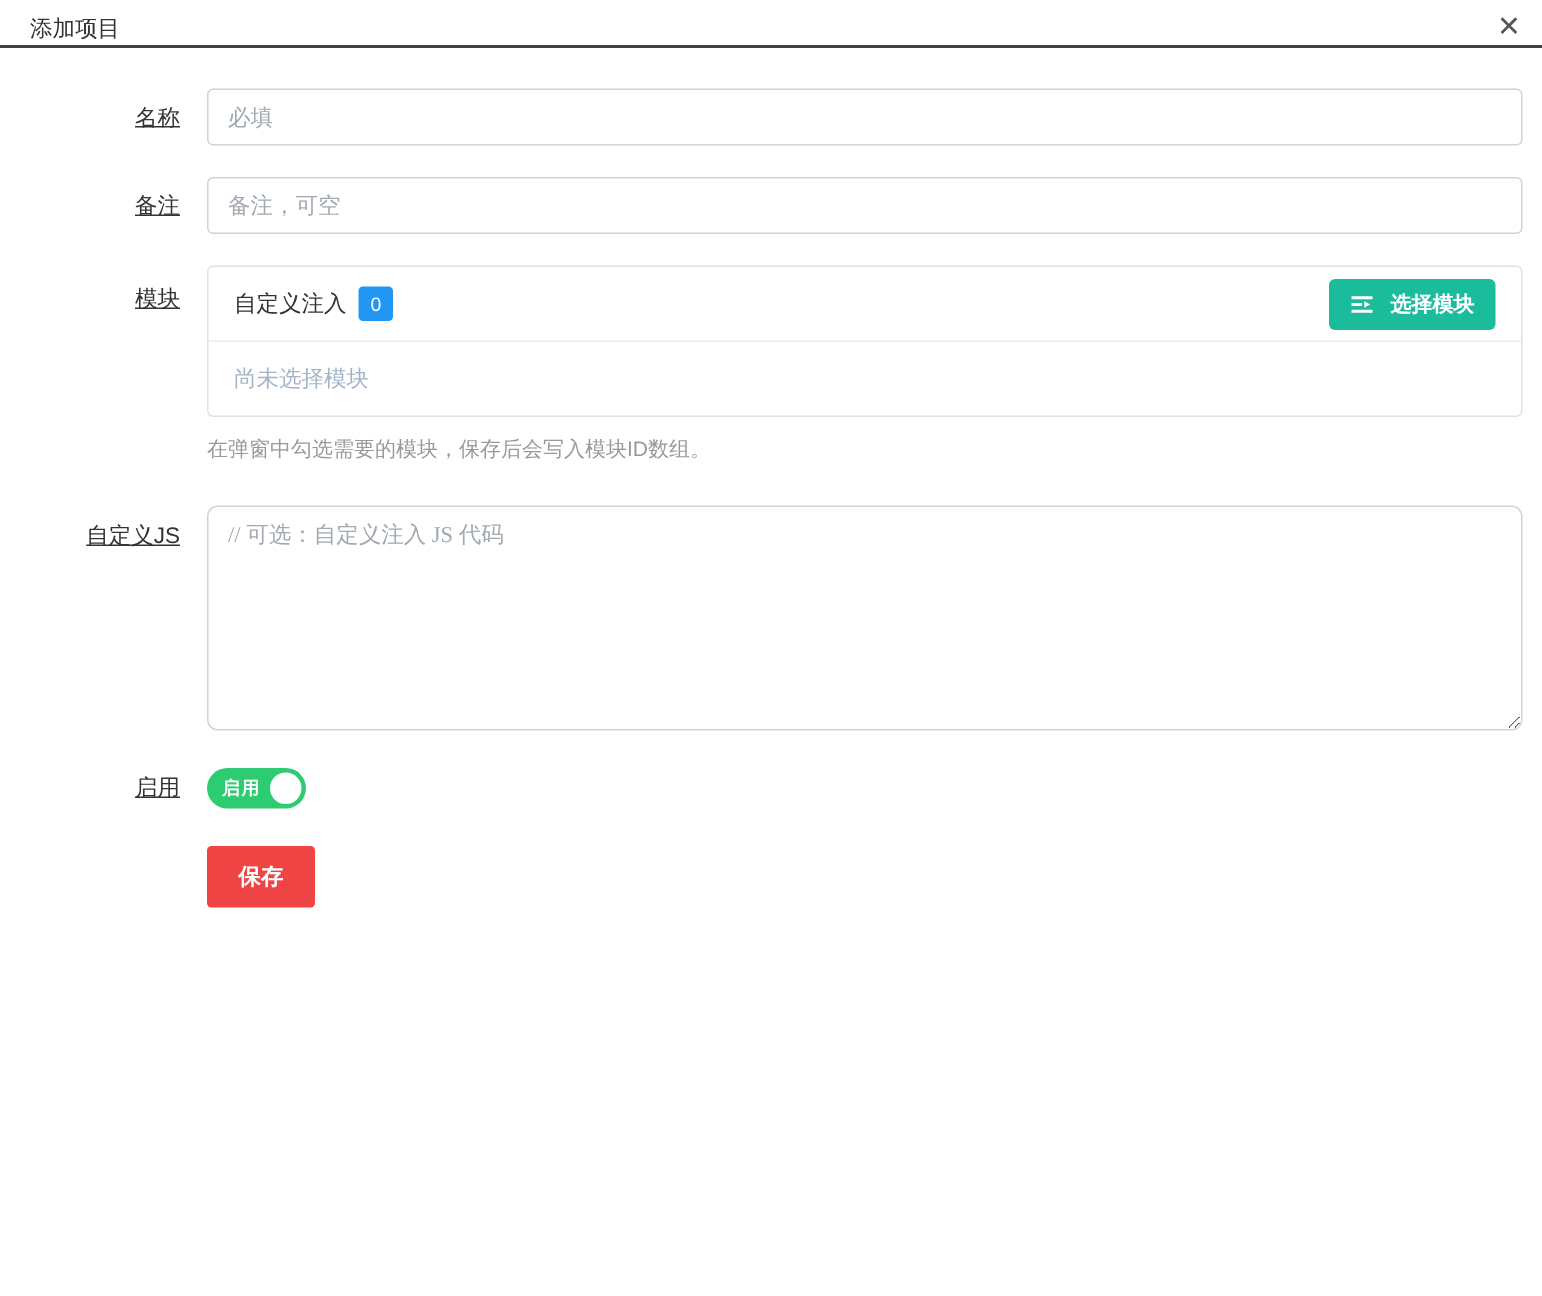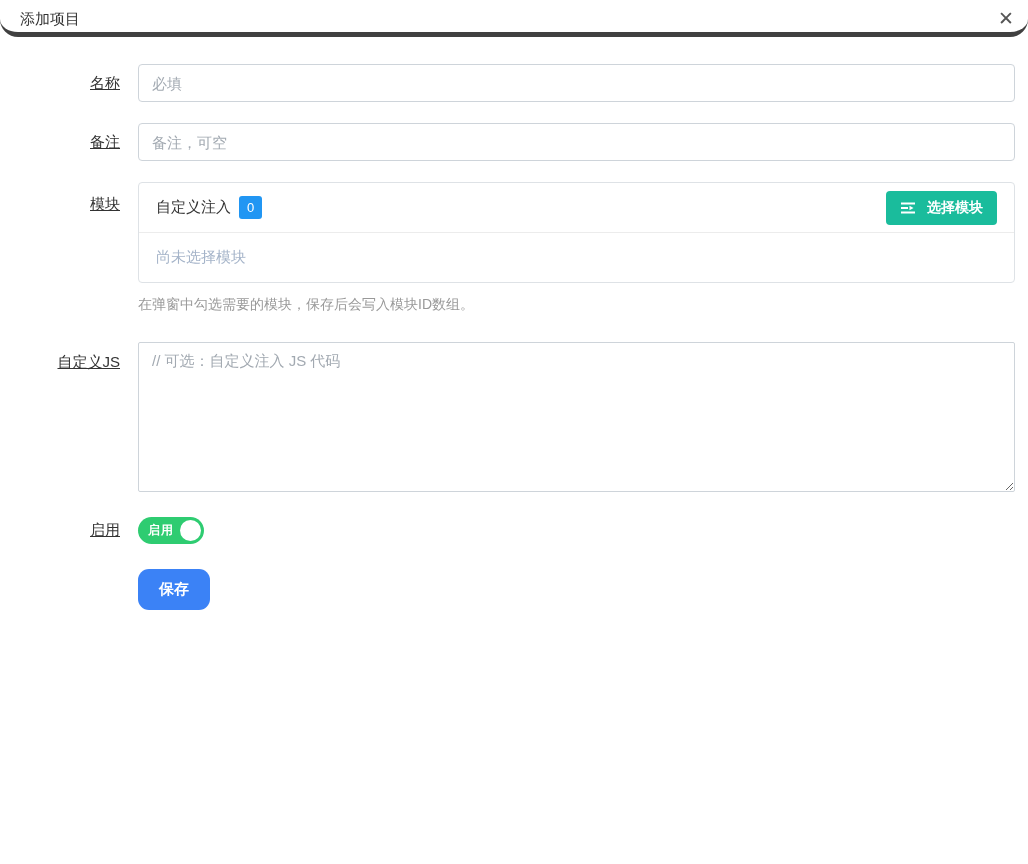"添加项目" .dlg-header { border-bottom: 5px solid #404040 -> 2px solid #404040; border-radius: 18px -> none; height: 37px -> 32px }
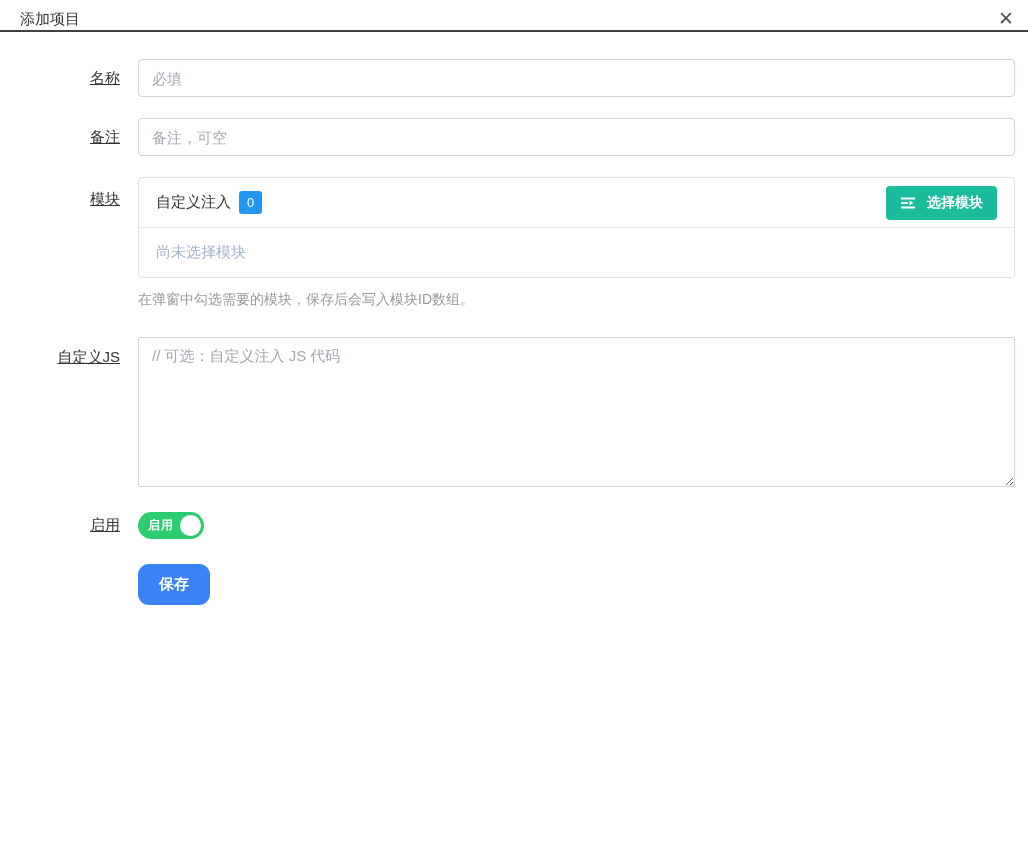"// 可选：自定义注入 JS 代码" .js-area { border-radius: 2px -> 7px; font-family: Liberation Sans, sans-serif -> Liberation Serif, serif }
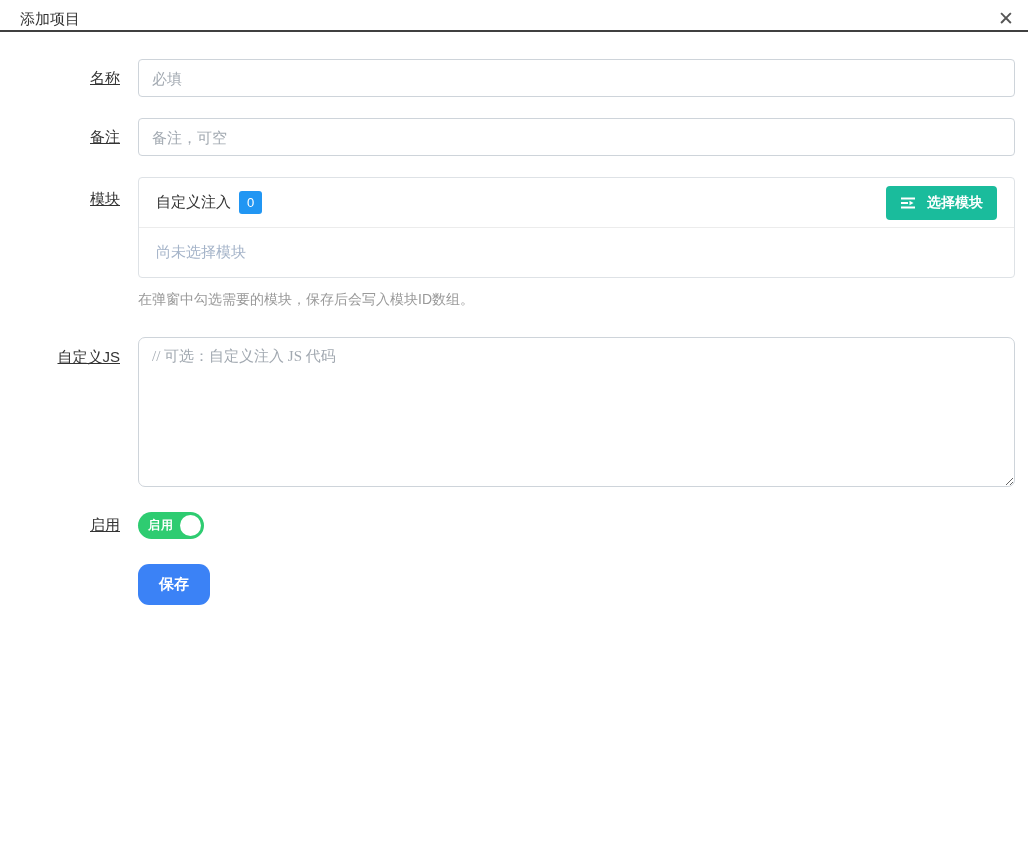"保存" .save-btn { background: #3b82f6 -> #ef4444; border-radius: 11px -> 3px }
